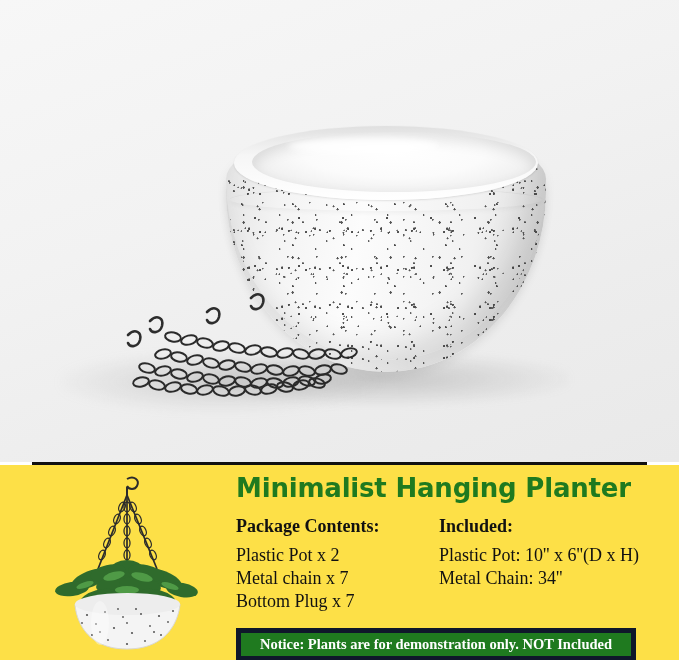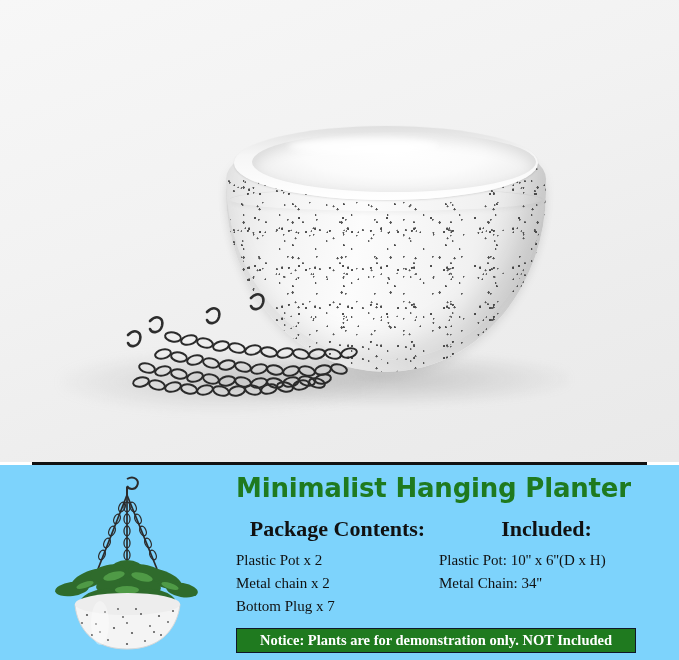"Minimalist Hanging Planter" #info-panel { background: #7dd3fc -> #fde047 }
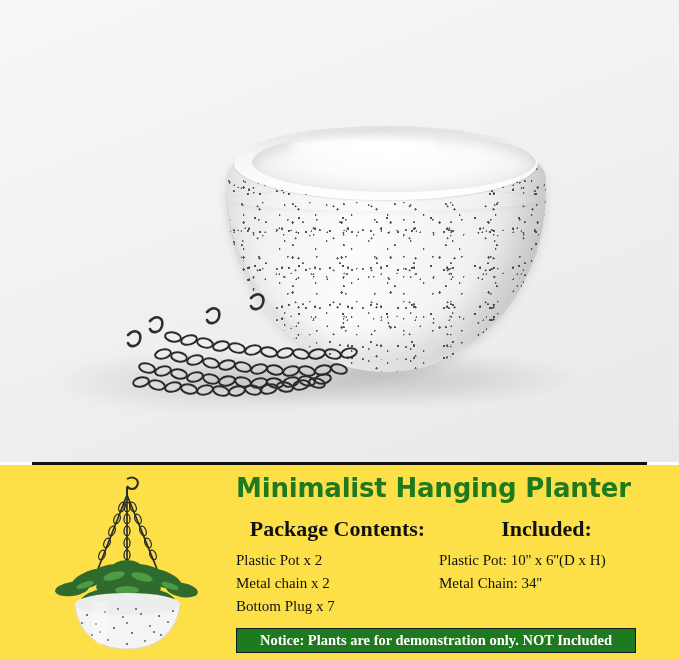"Package Contents:" .col-heading { font-size: 22px -> 18px; text-align: center -> none }
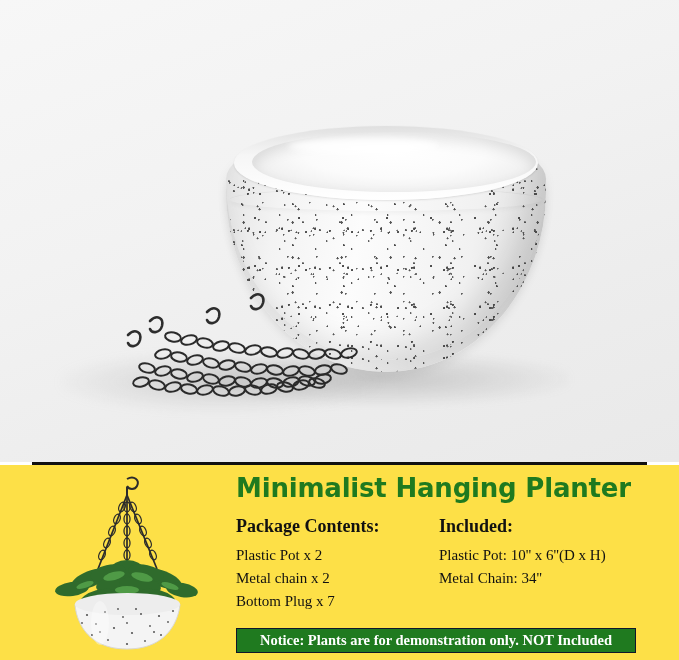"Plastic Pot x 2" .col-line { font-size: 15px -> 18px }
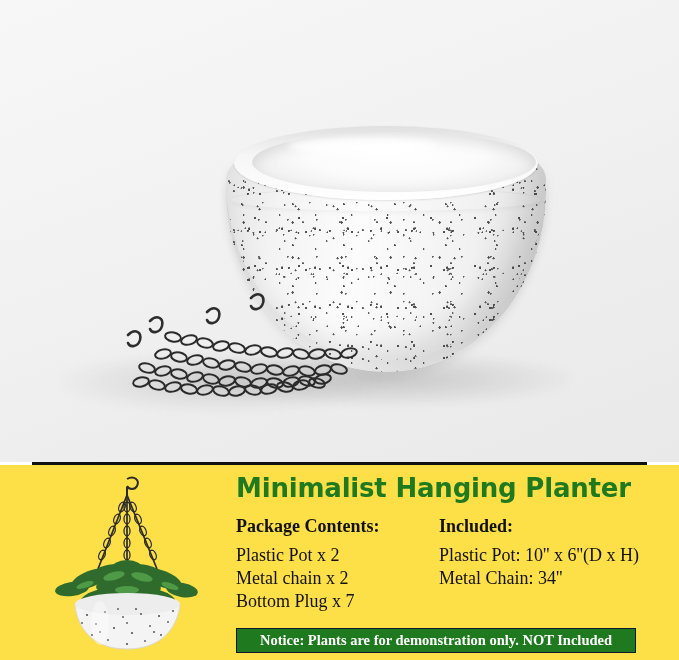"Metal chain x 2" div.col-line { text: 2 -> 7 }
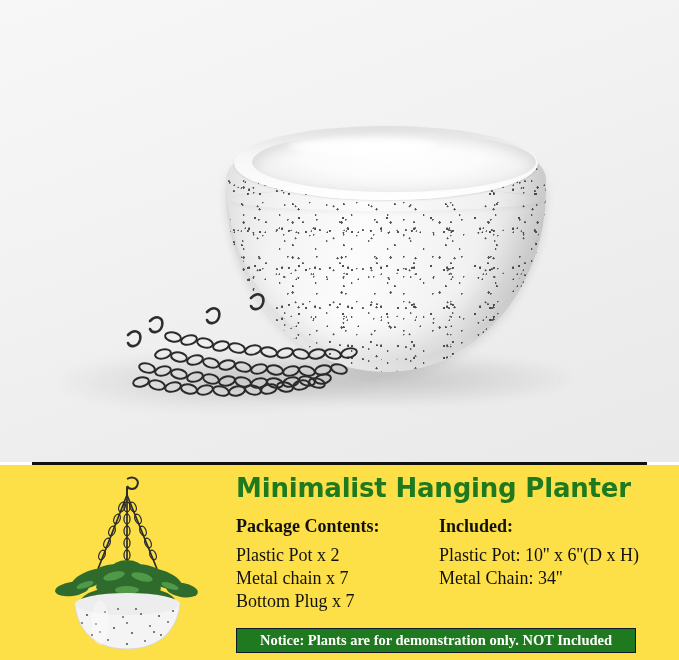"Notice: Plants are for demonstration" #notice-bar { border: 1px solid #0f172a -> 5px solid #0f172a }
